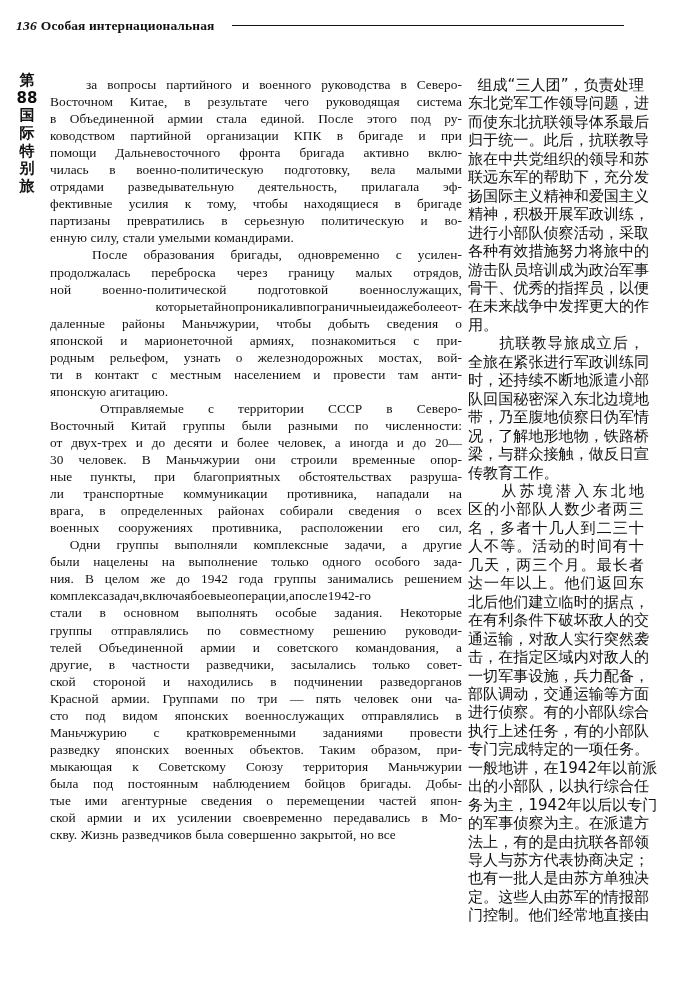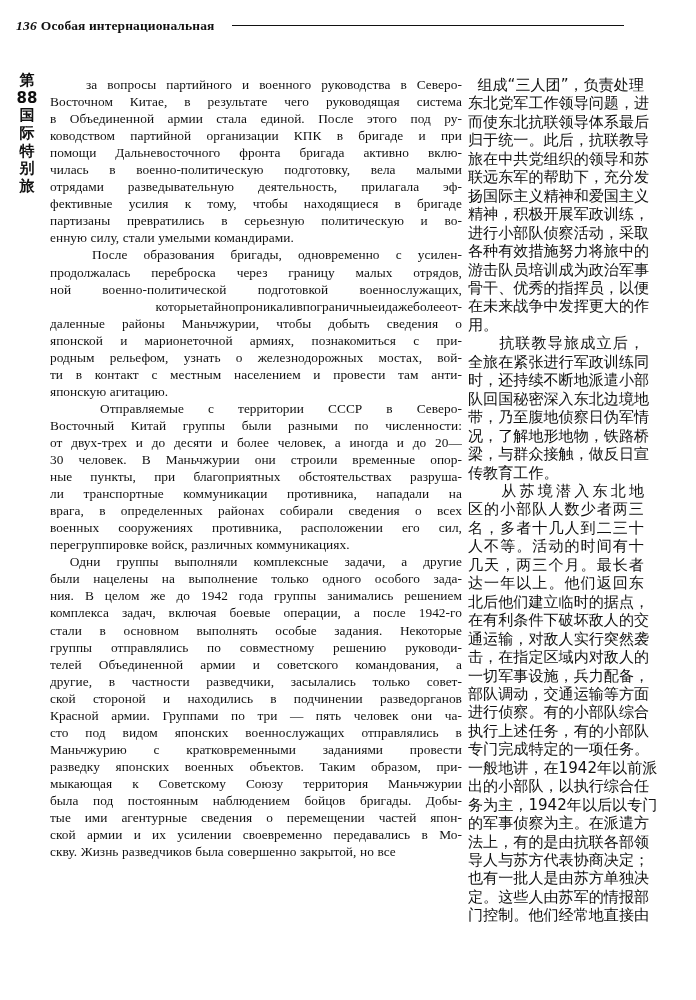"перегруппировке войск, различных" div.ln { html: <div><span>перегруппировке войск, различных коммуникациях.</span></div> -> none }
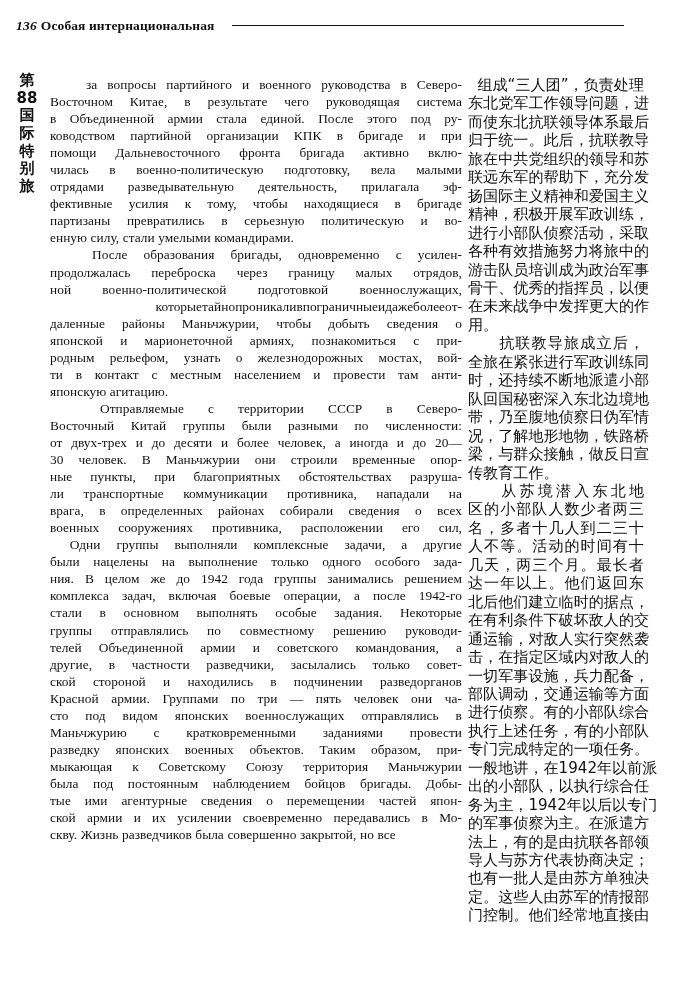"комплекса" div.ln { justify-content: space-between -> flex-start }
